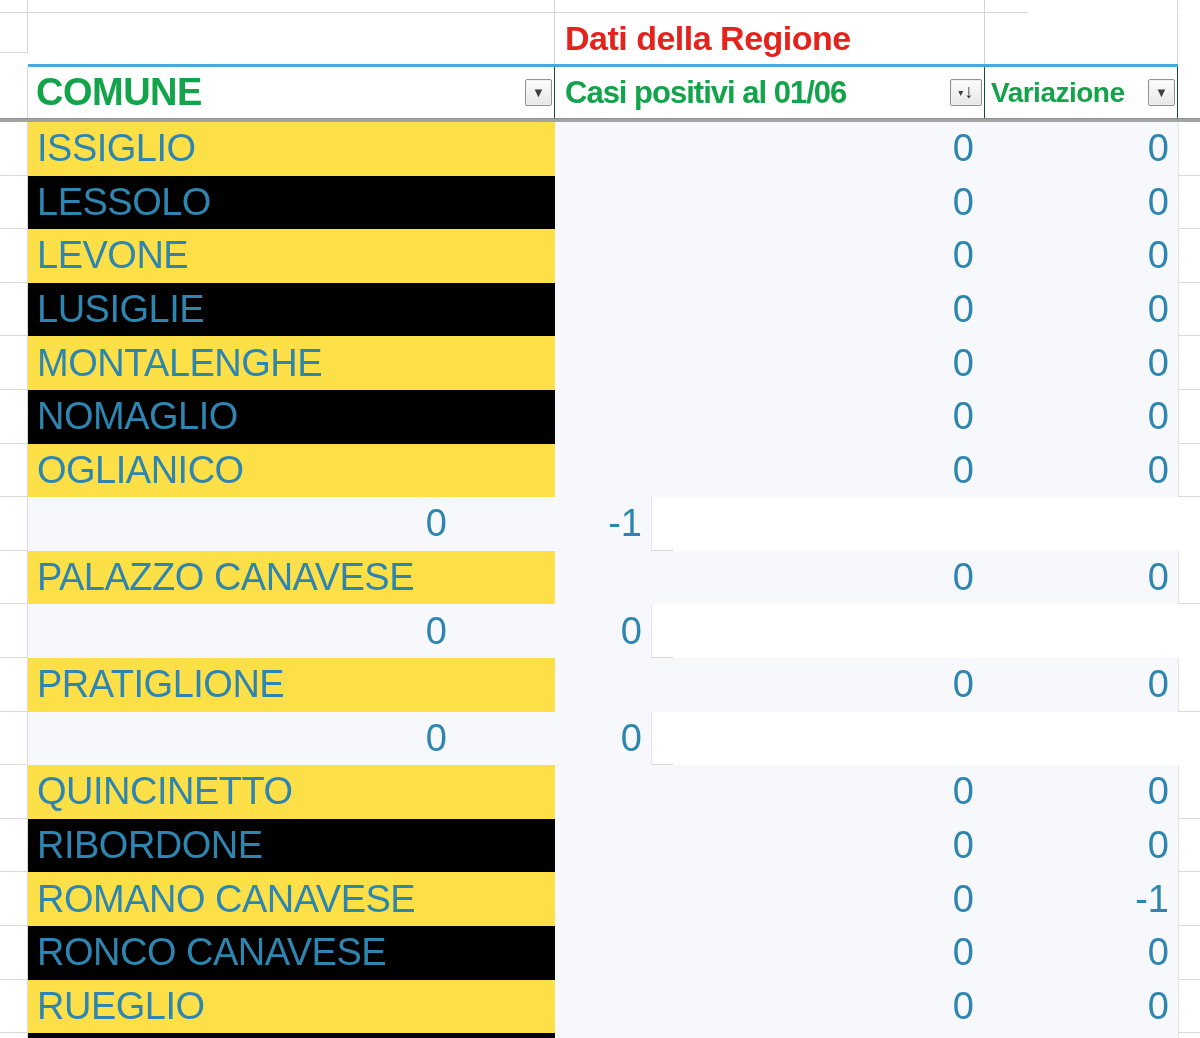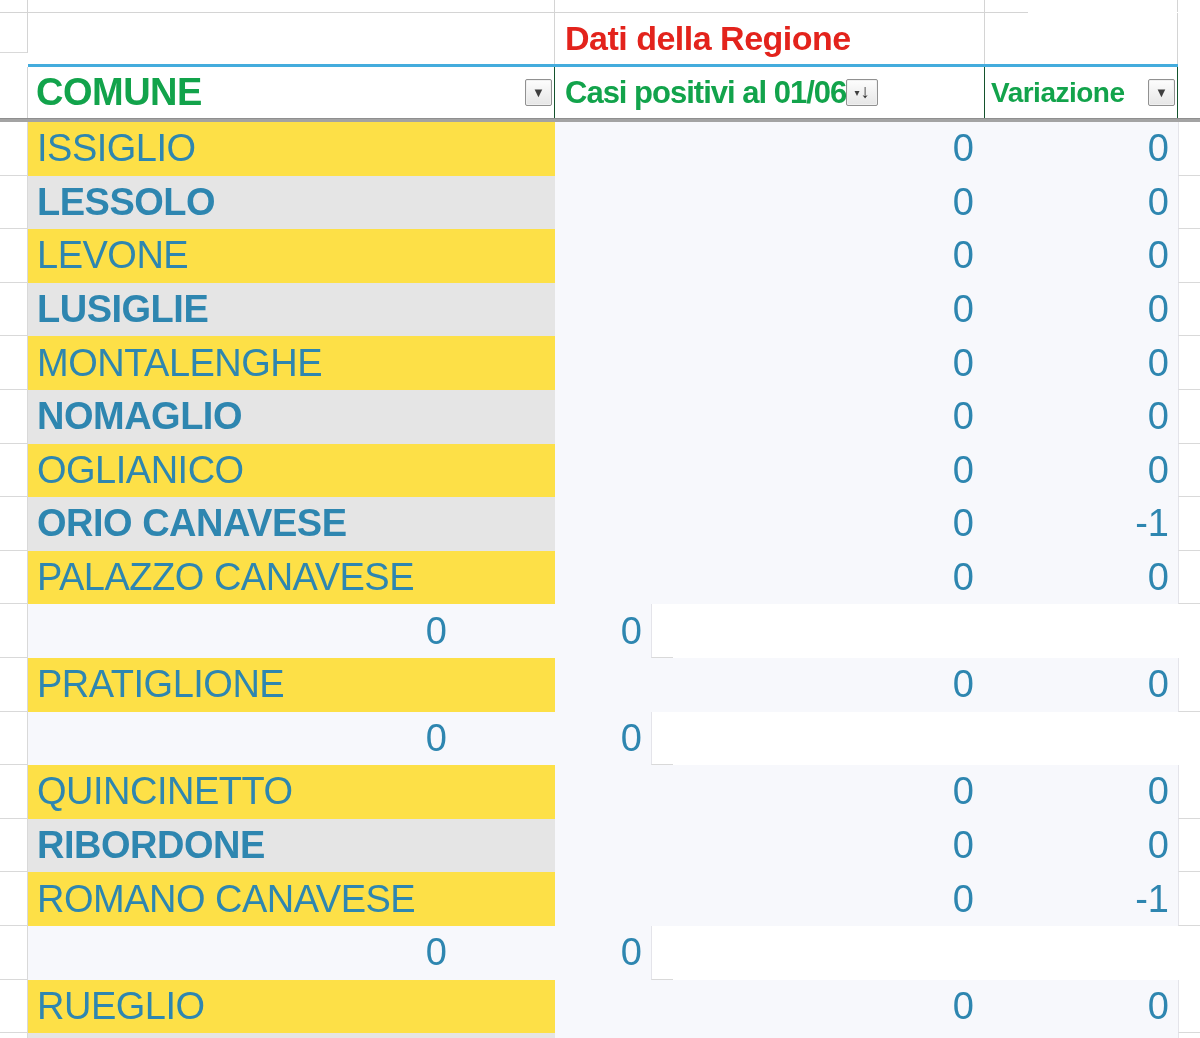"Casi positivi al 01/06" .header-row .c-casi { justify-content: none -> space-between }
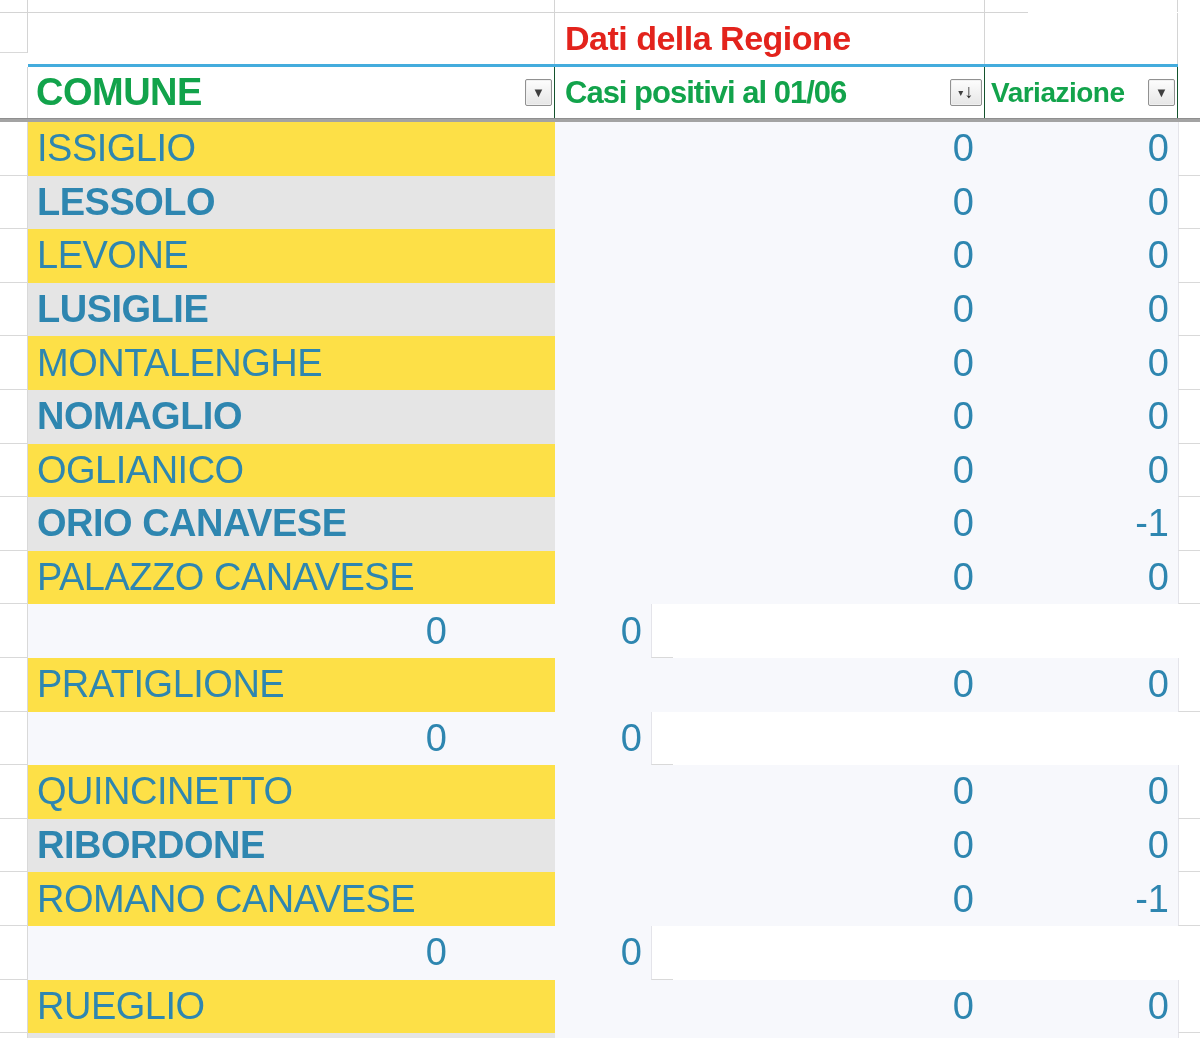"LESSOLO" .drow.band .c-comune { background: #e5e5e5 -> #000000; font-weight: bold -> none }
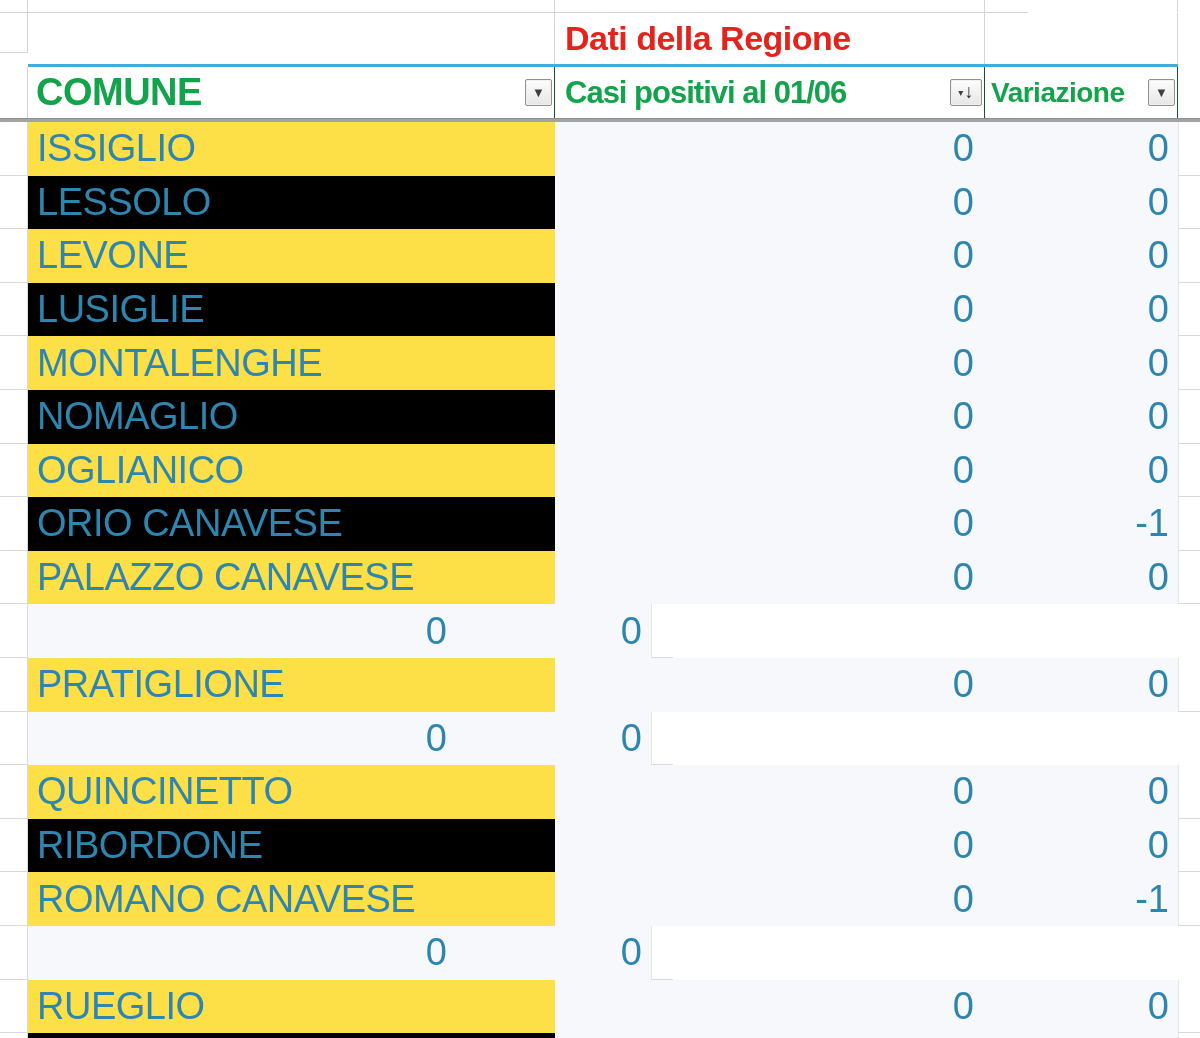"ORIO CANAVESE" div.cell { html: <div>ORIO CANAVESE</div> -> none }
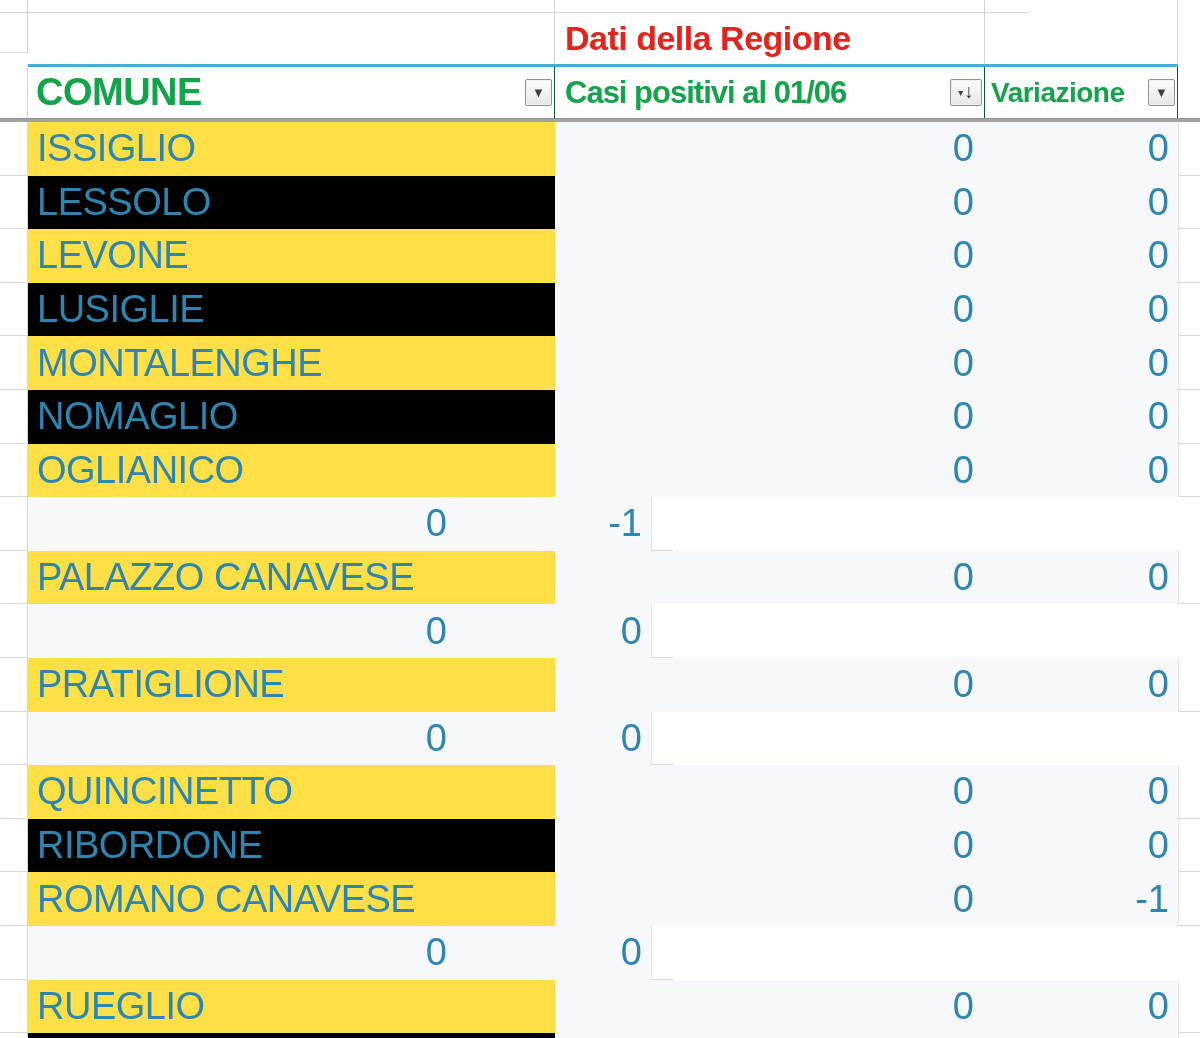"RONCO CANAVESE" div.cell { html: none -> <div>RONCO CANAVESE</div> }
